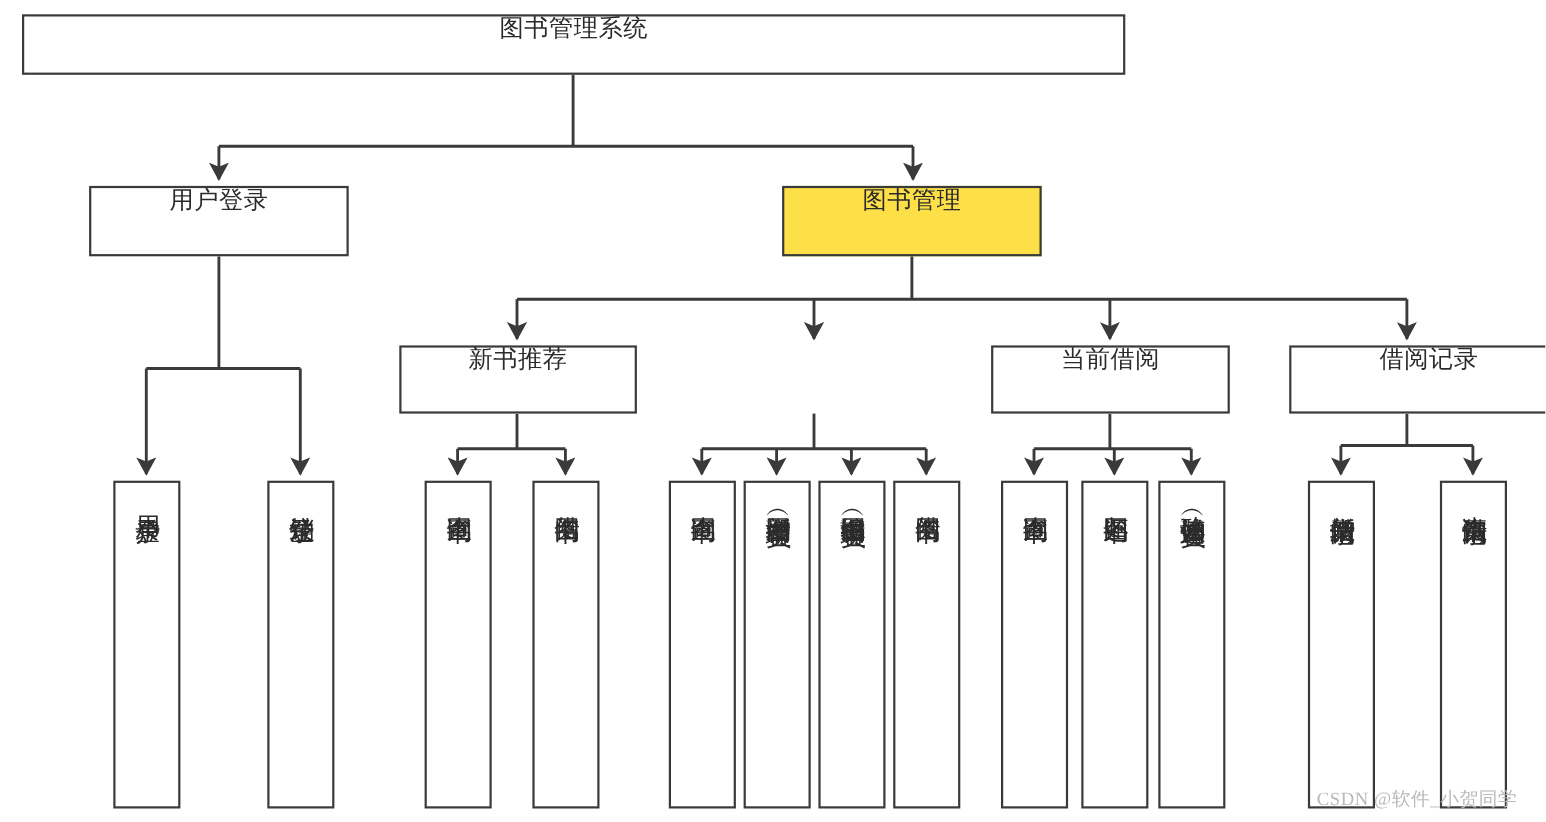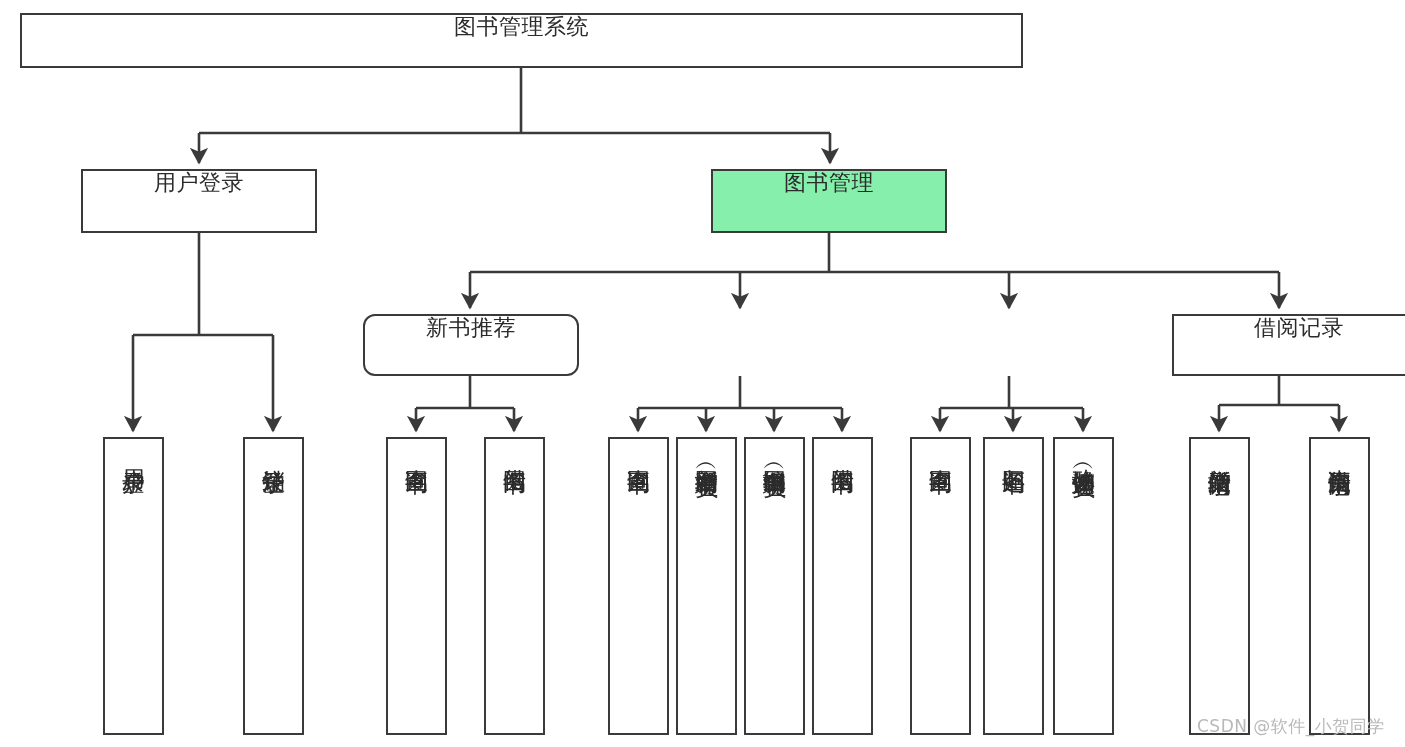"图书管理" div.node { background: #86efac -> #fde047 }
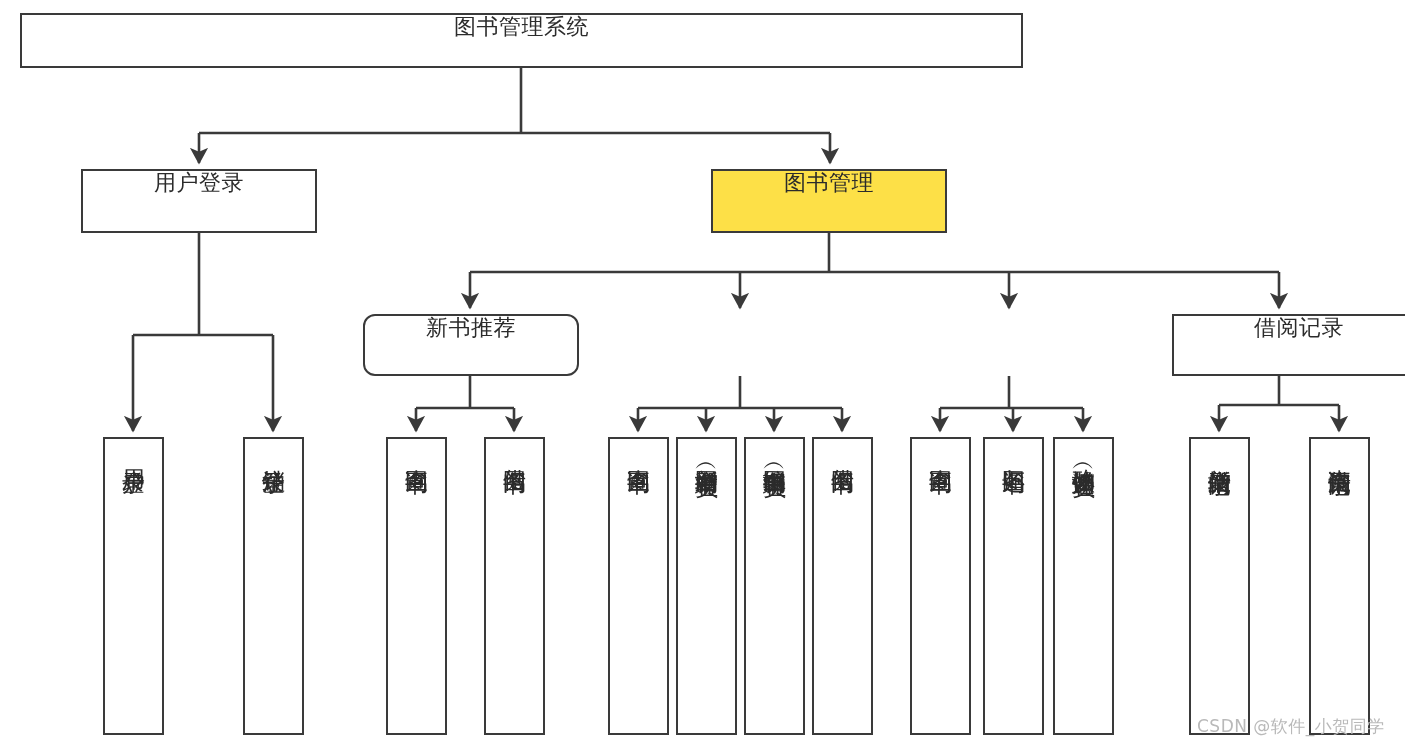"新书推荐" div.node { border-radius: 12px -> none }
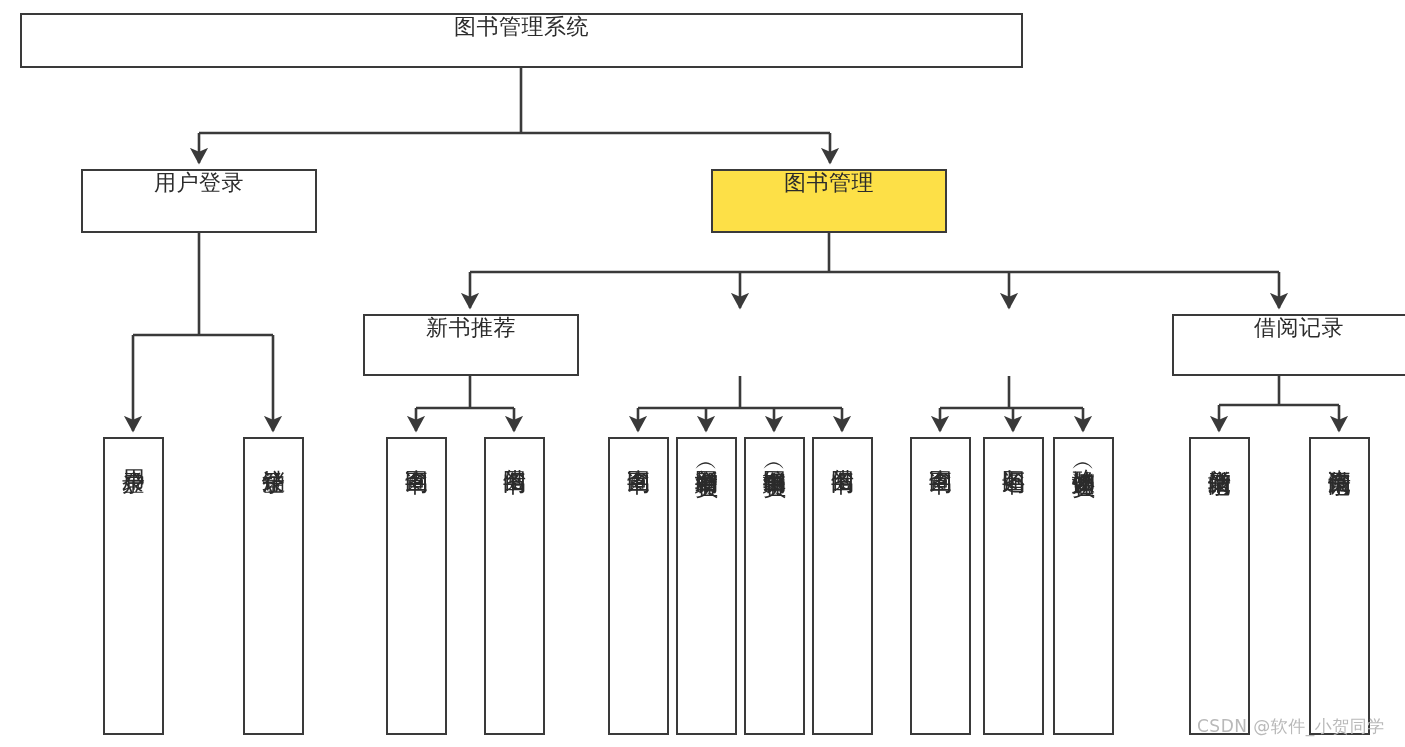"当前借阅" div.node { html: none -> <div> <span>当前借阅</span> </div> }
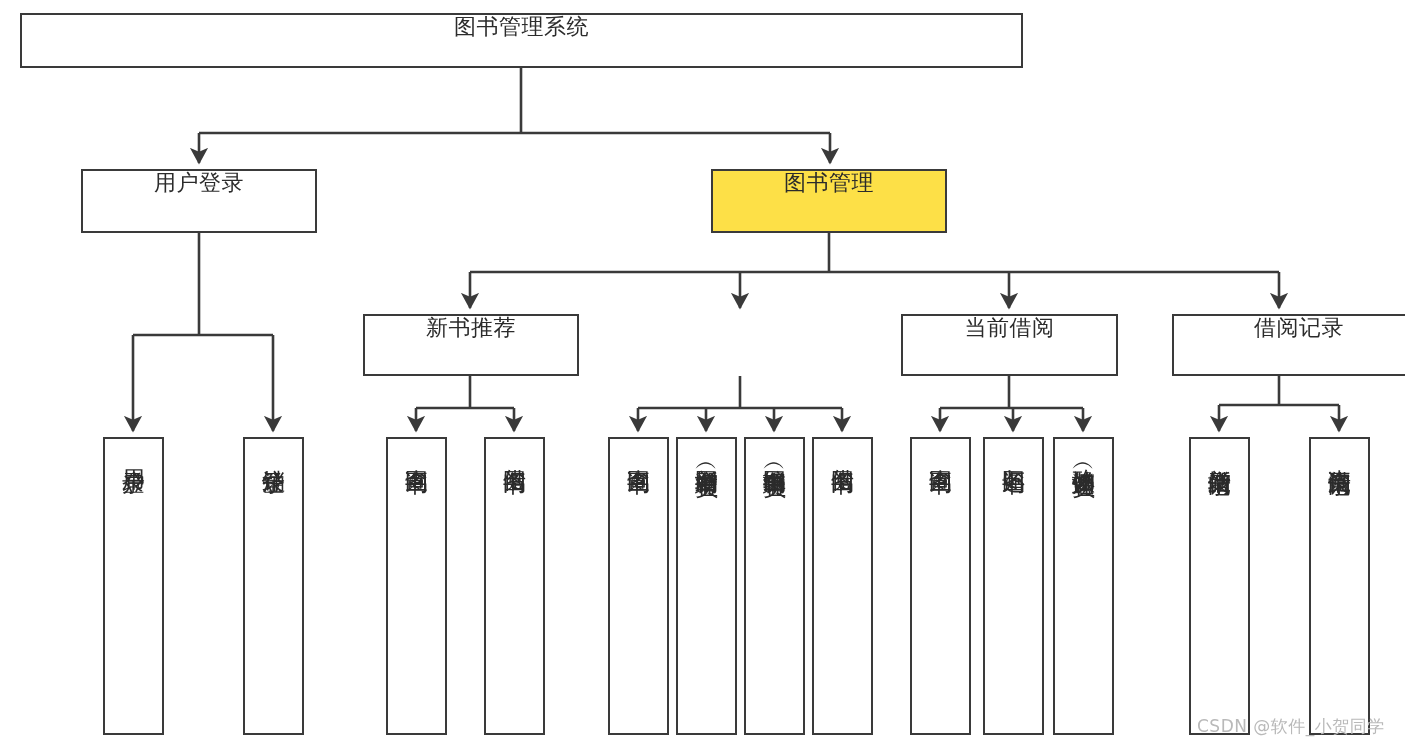"CSDN @软件_小贺同学" .watermark { font-family: none -> Liberation Serif, serif }
